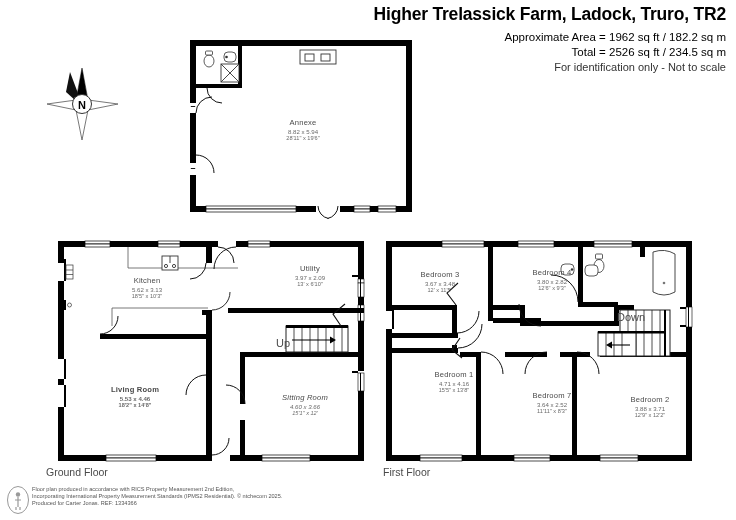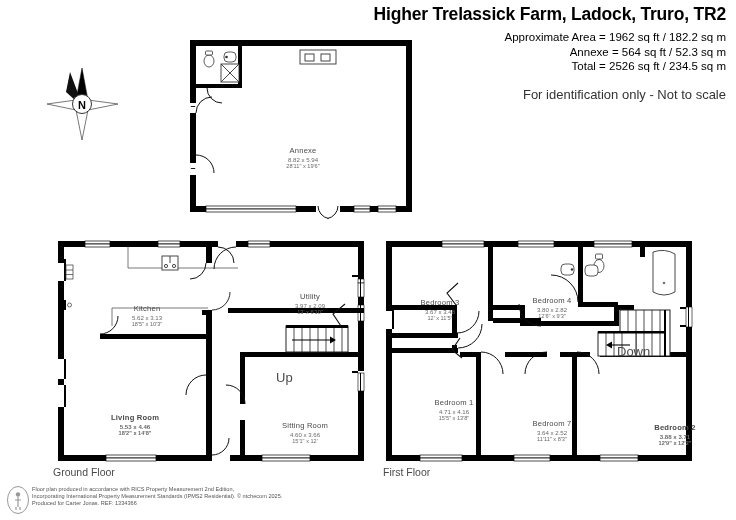"Annexe = 564 sq ft" div { html: <div>Annexe = 564 sq ft / 52.3 sq m</div> -> none }
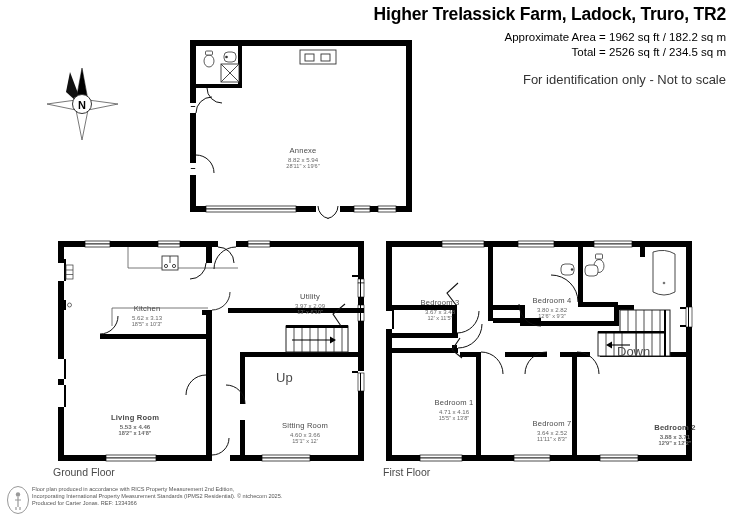"For identification only - Not" .hdr .disc { font-size: 13px -> 11px; margin-top: 13px -> 2px }
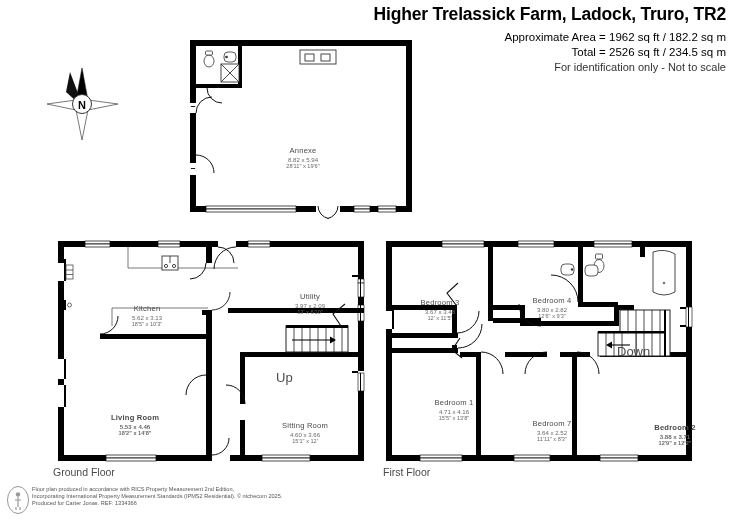"Annexe" .roomlbl .nm { margin-top: 28px -> none }
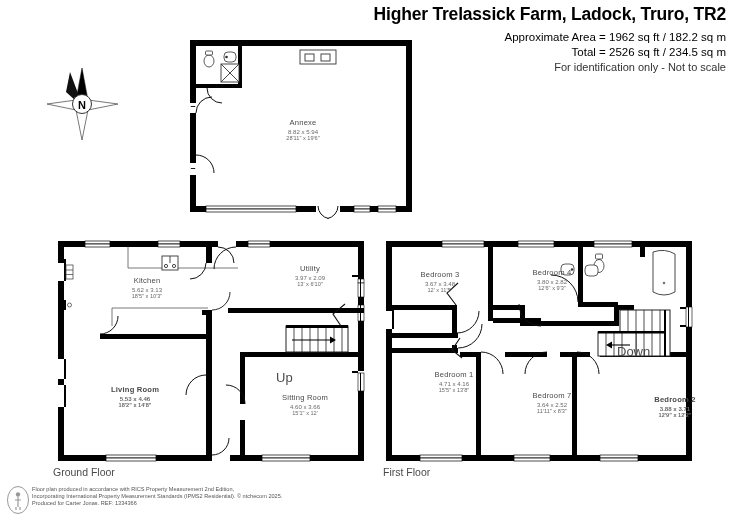"Down" .stairlbl { font-size: 13px -> 11px; margin-top: 33px -> none }
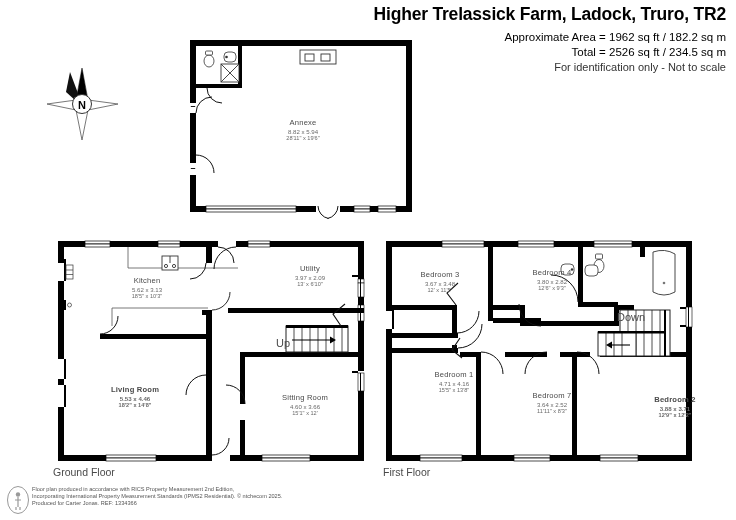"Sitting Room" div.roomlbl { font-style: none -> italic }
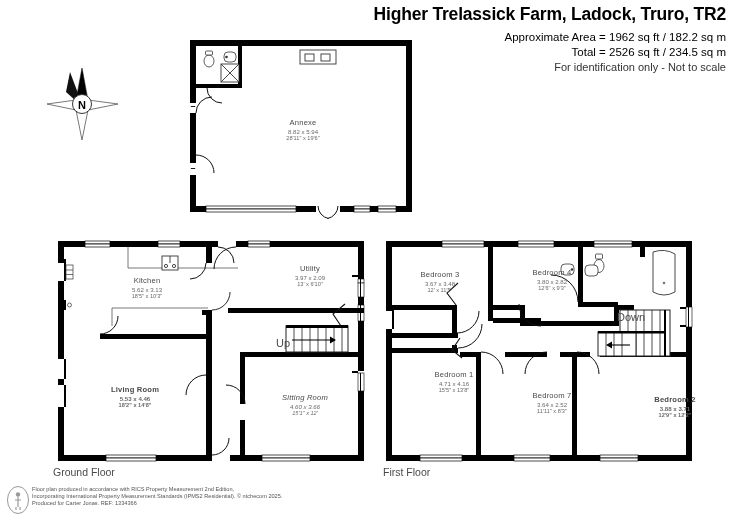"Bedroom 2" div.roomlbl { font-weight: bold -> none; left: 627px -> 602px }
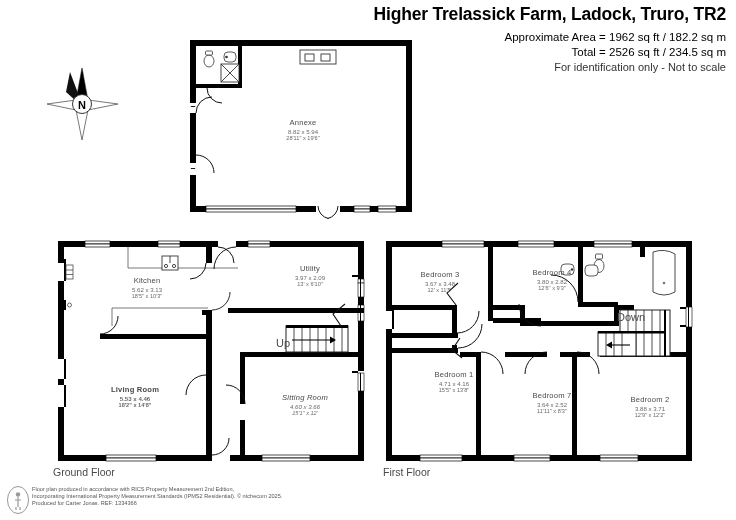"Ground Floor" div.floorlabel { left: 53px -> 46px }
